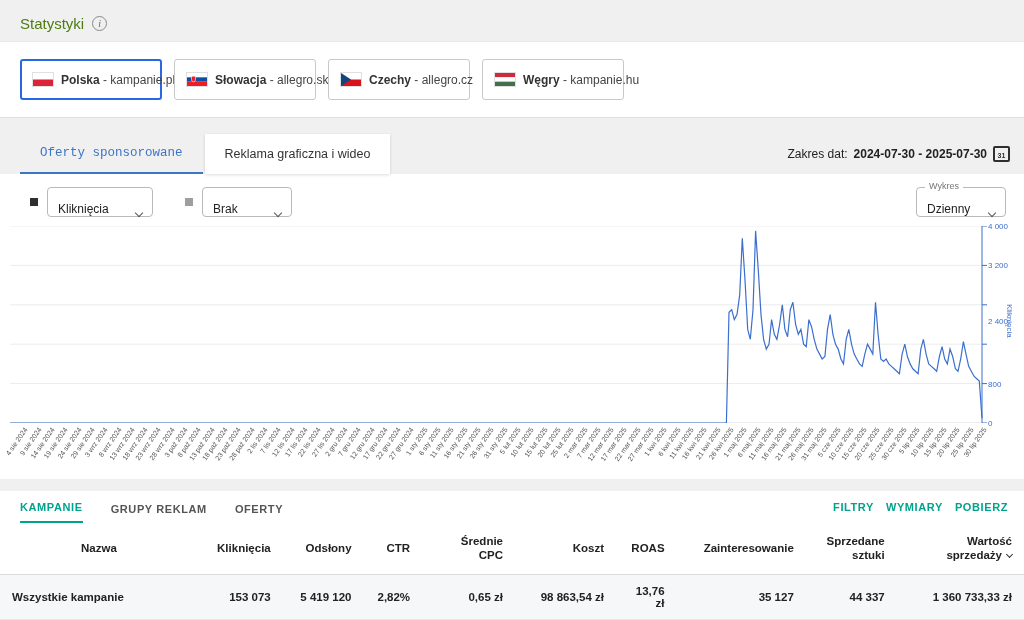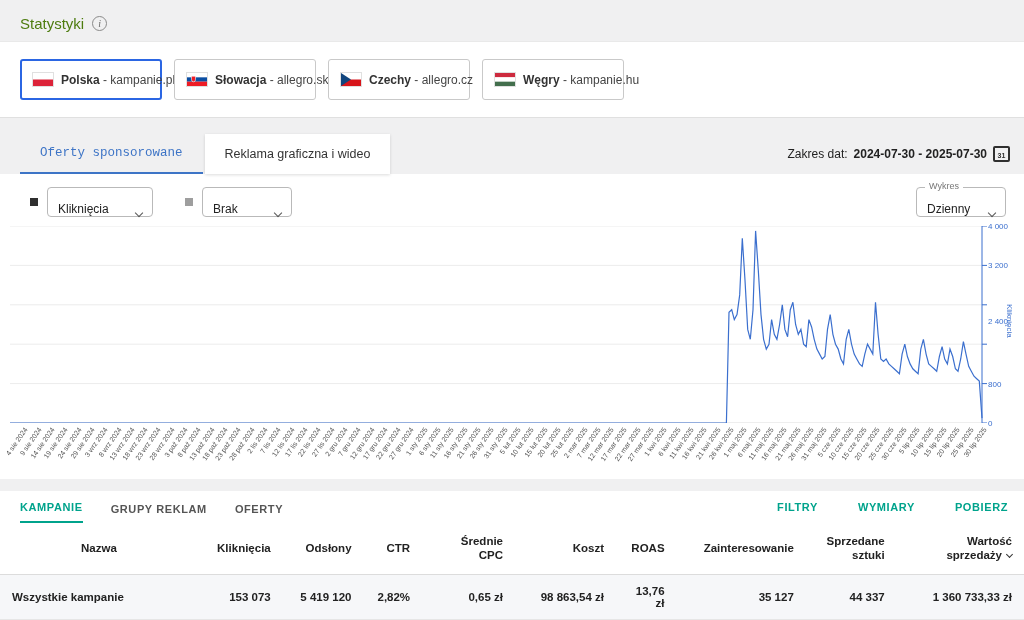"FILTRY" .actions { gap: 40px -> 12px }
